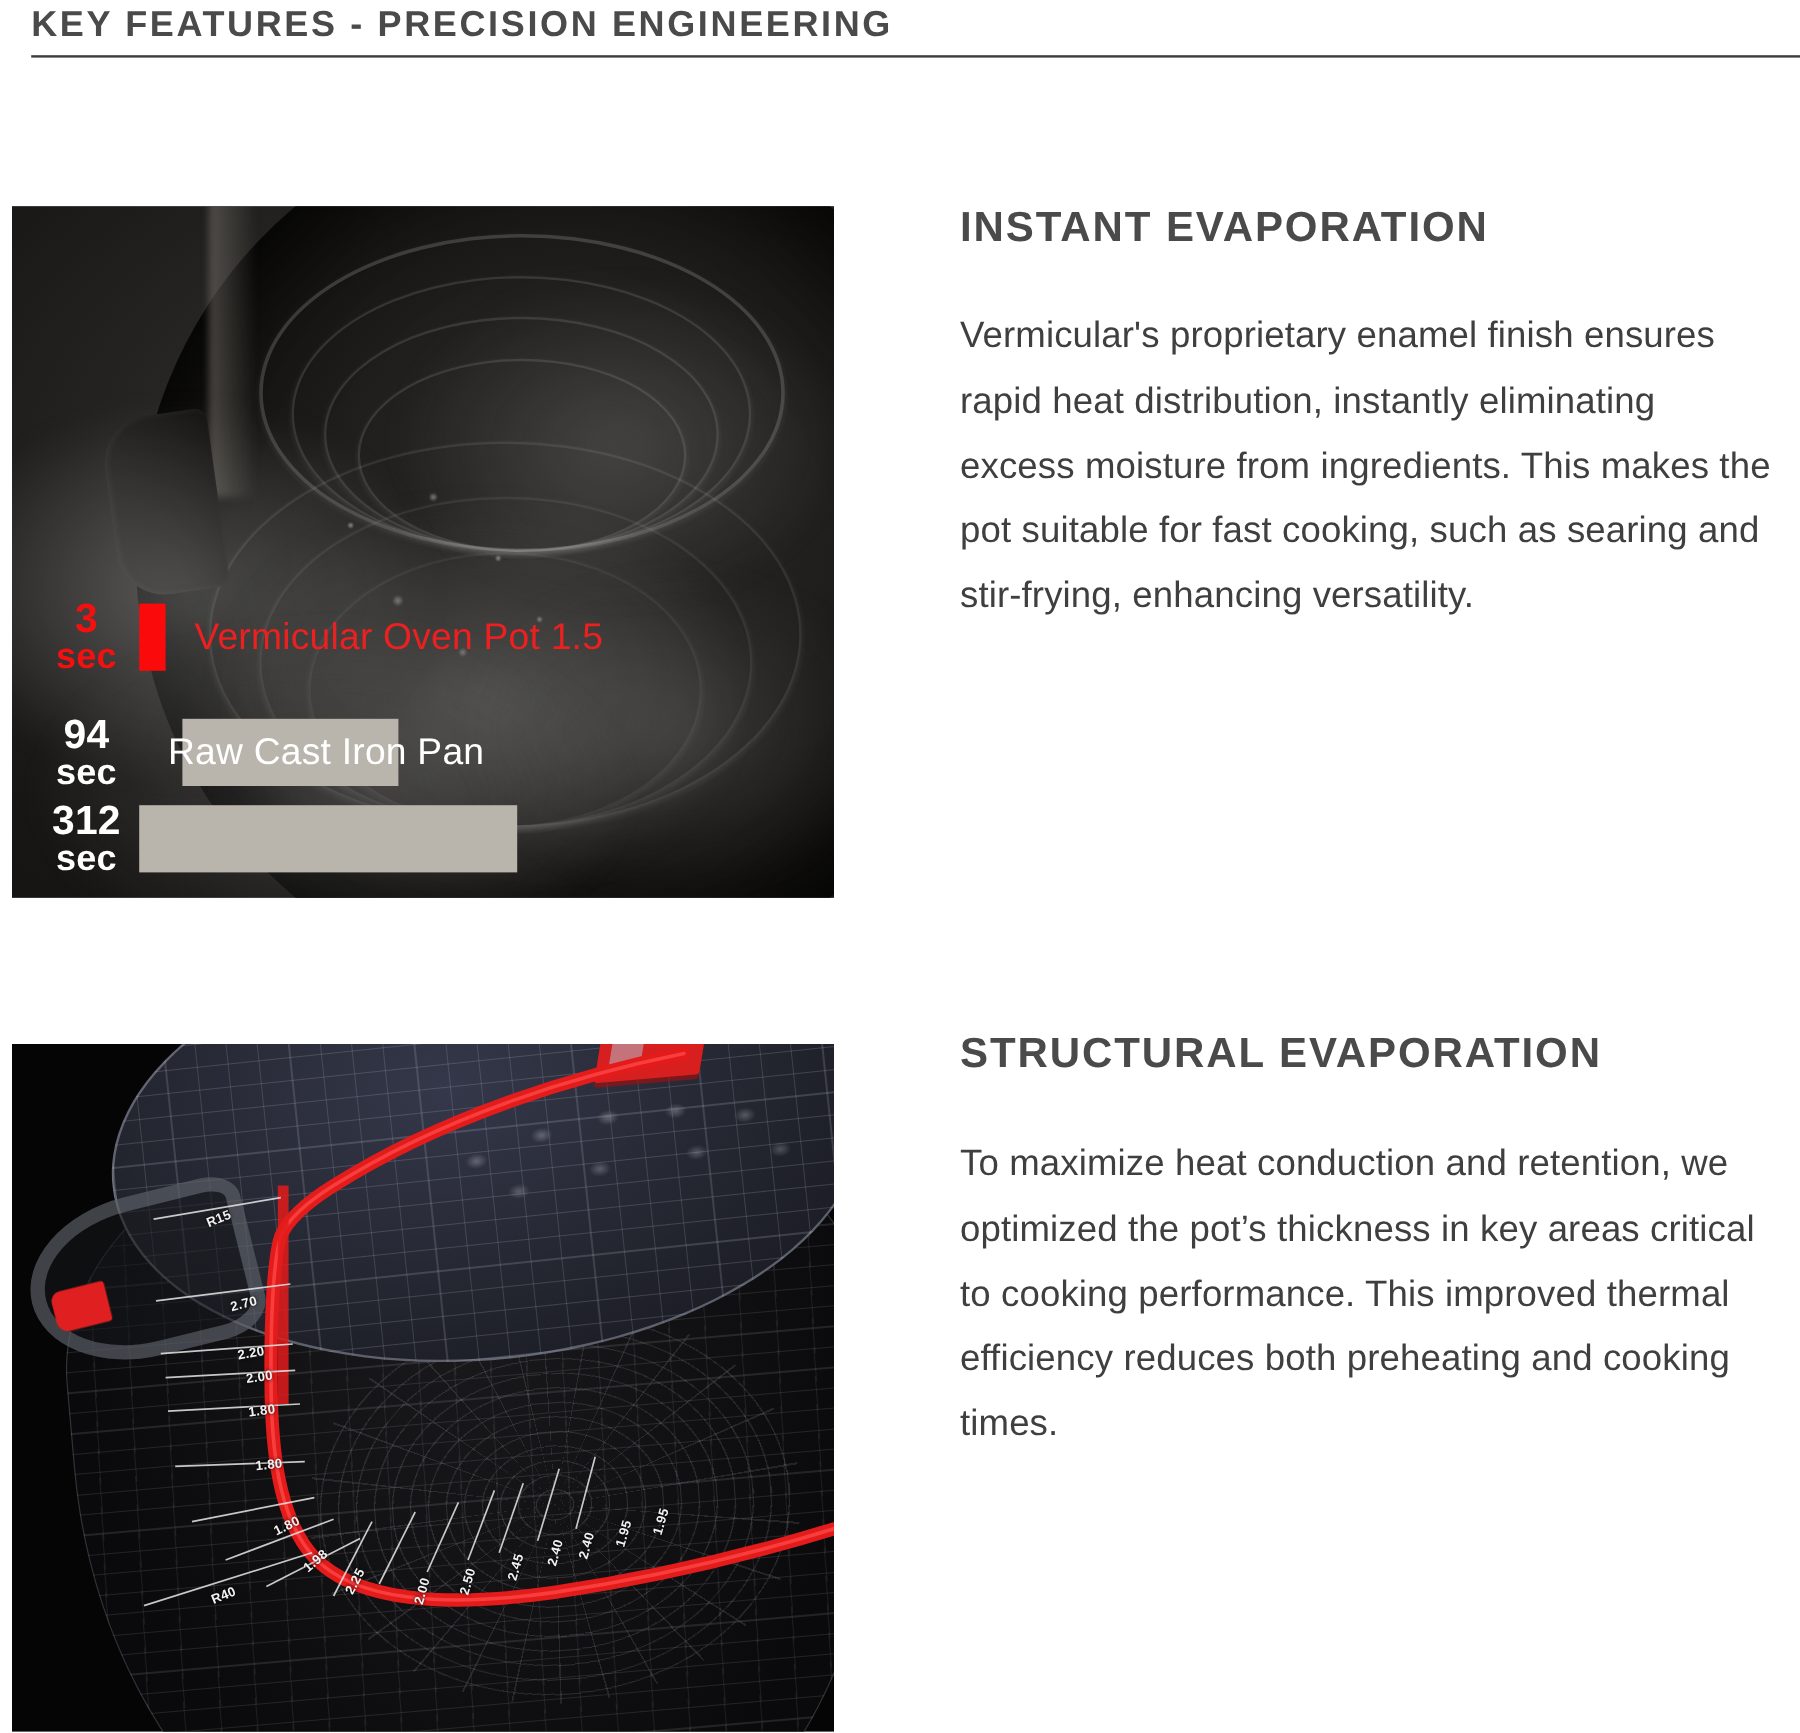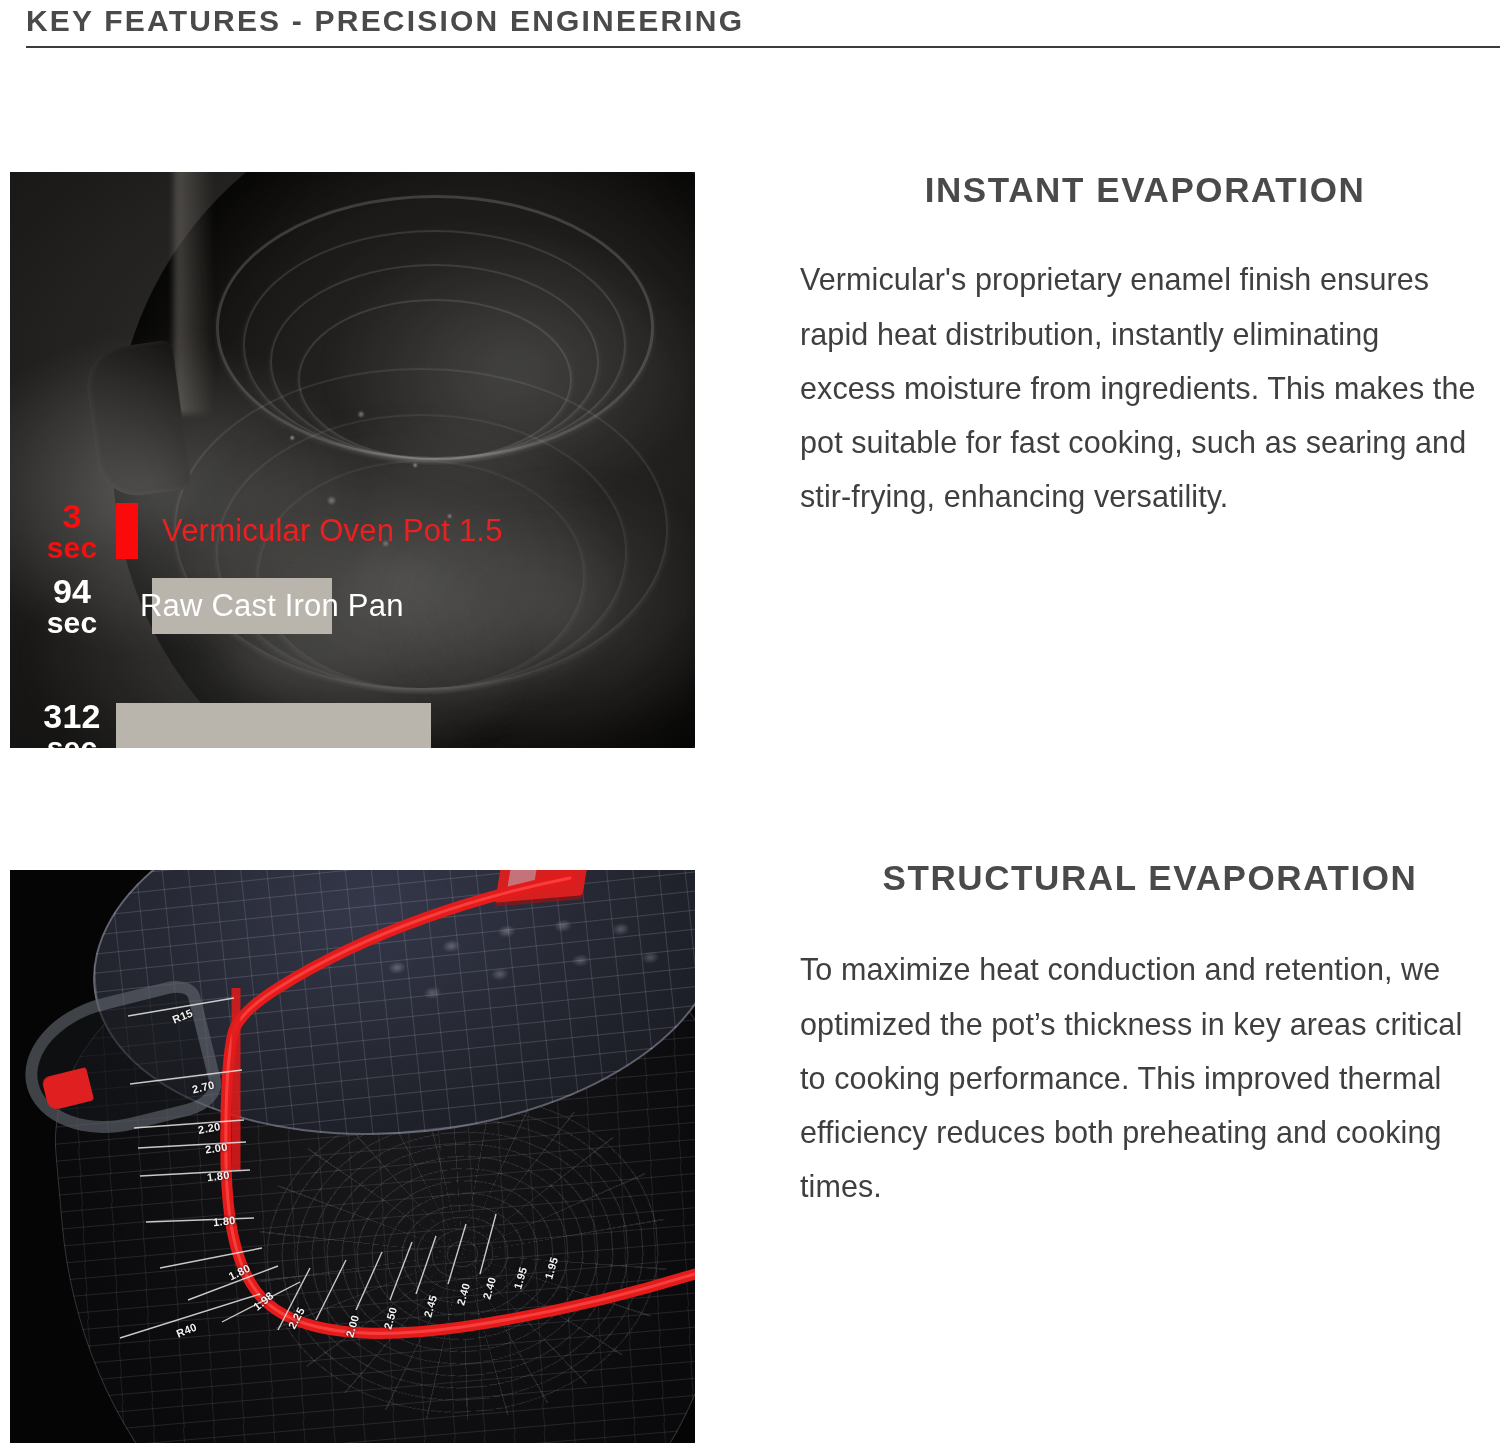"INSTANT EVAPORATION" .copy-title { text-align: center -> none }
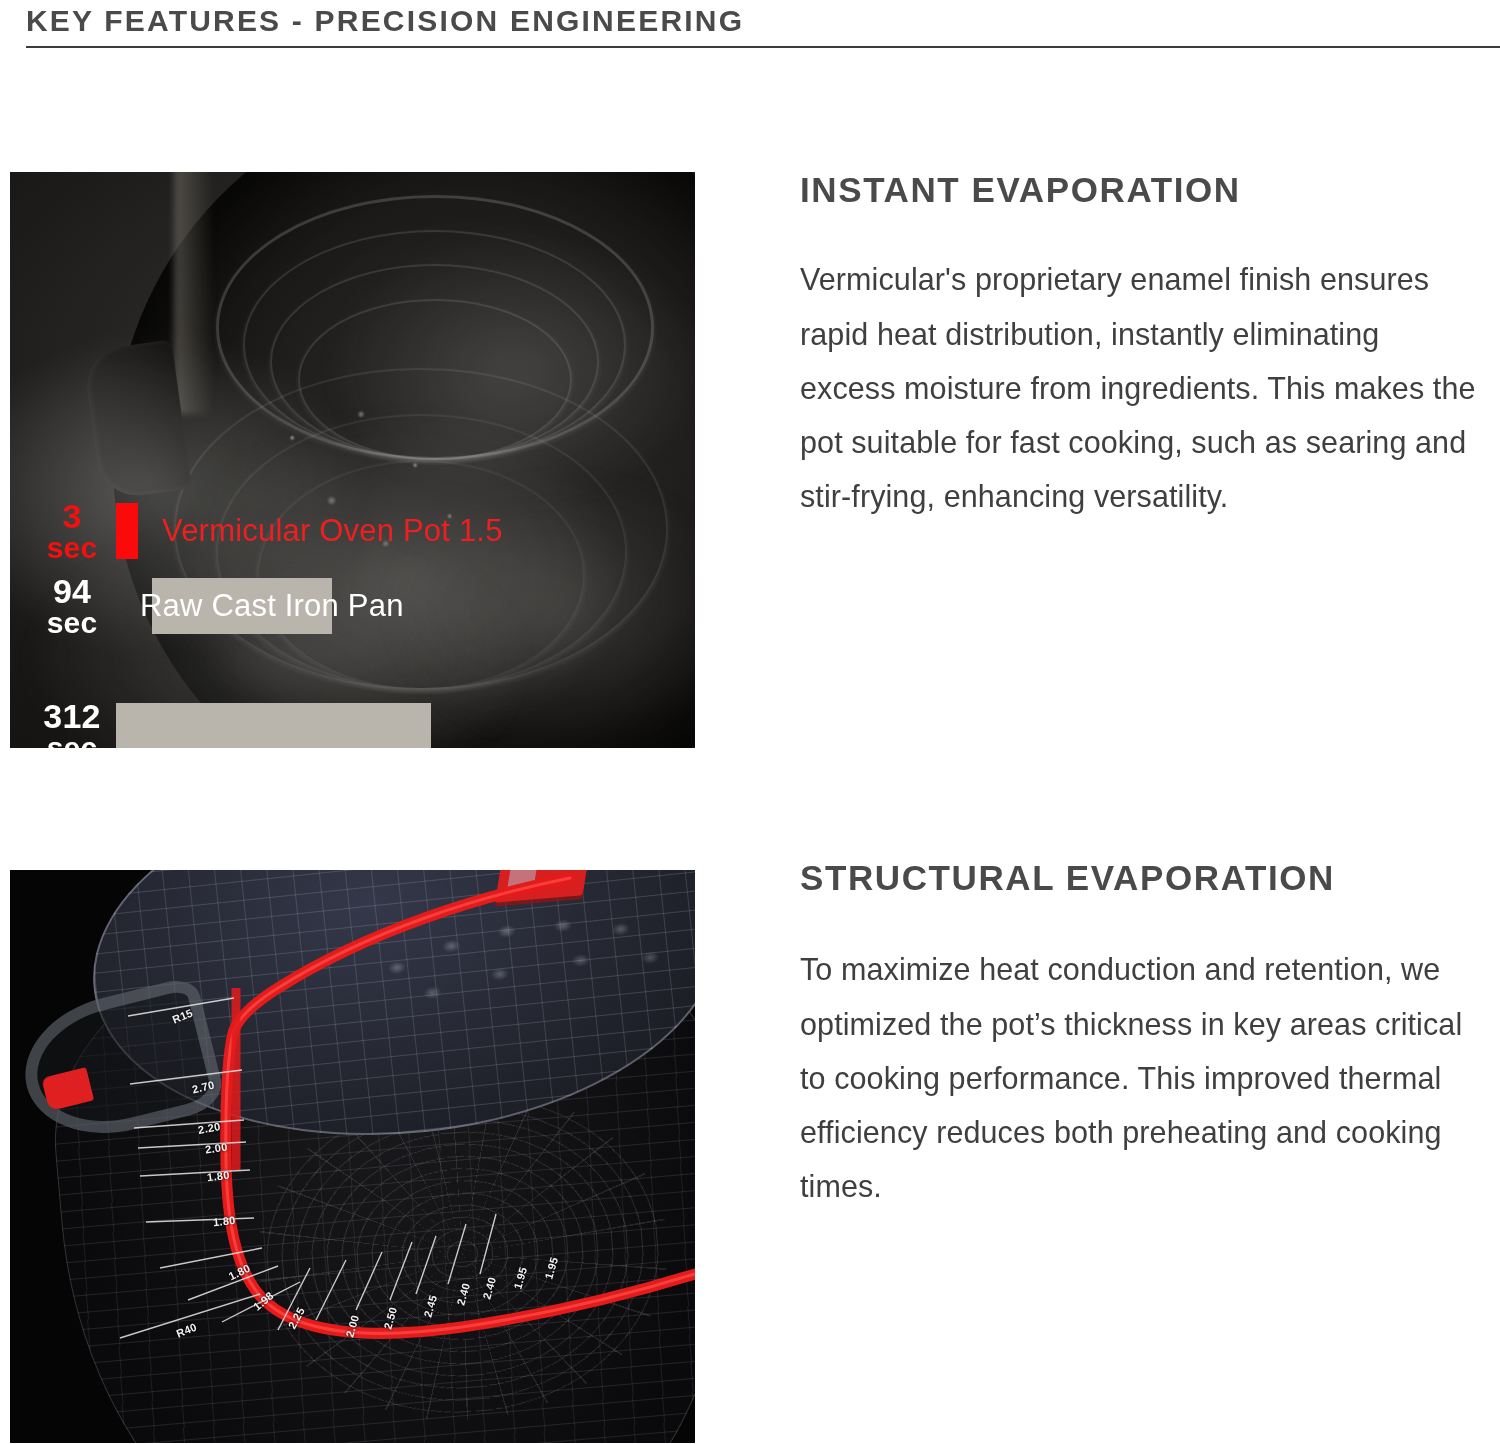"94" .chart-row.row-1 { top: 75px -> 96px }
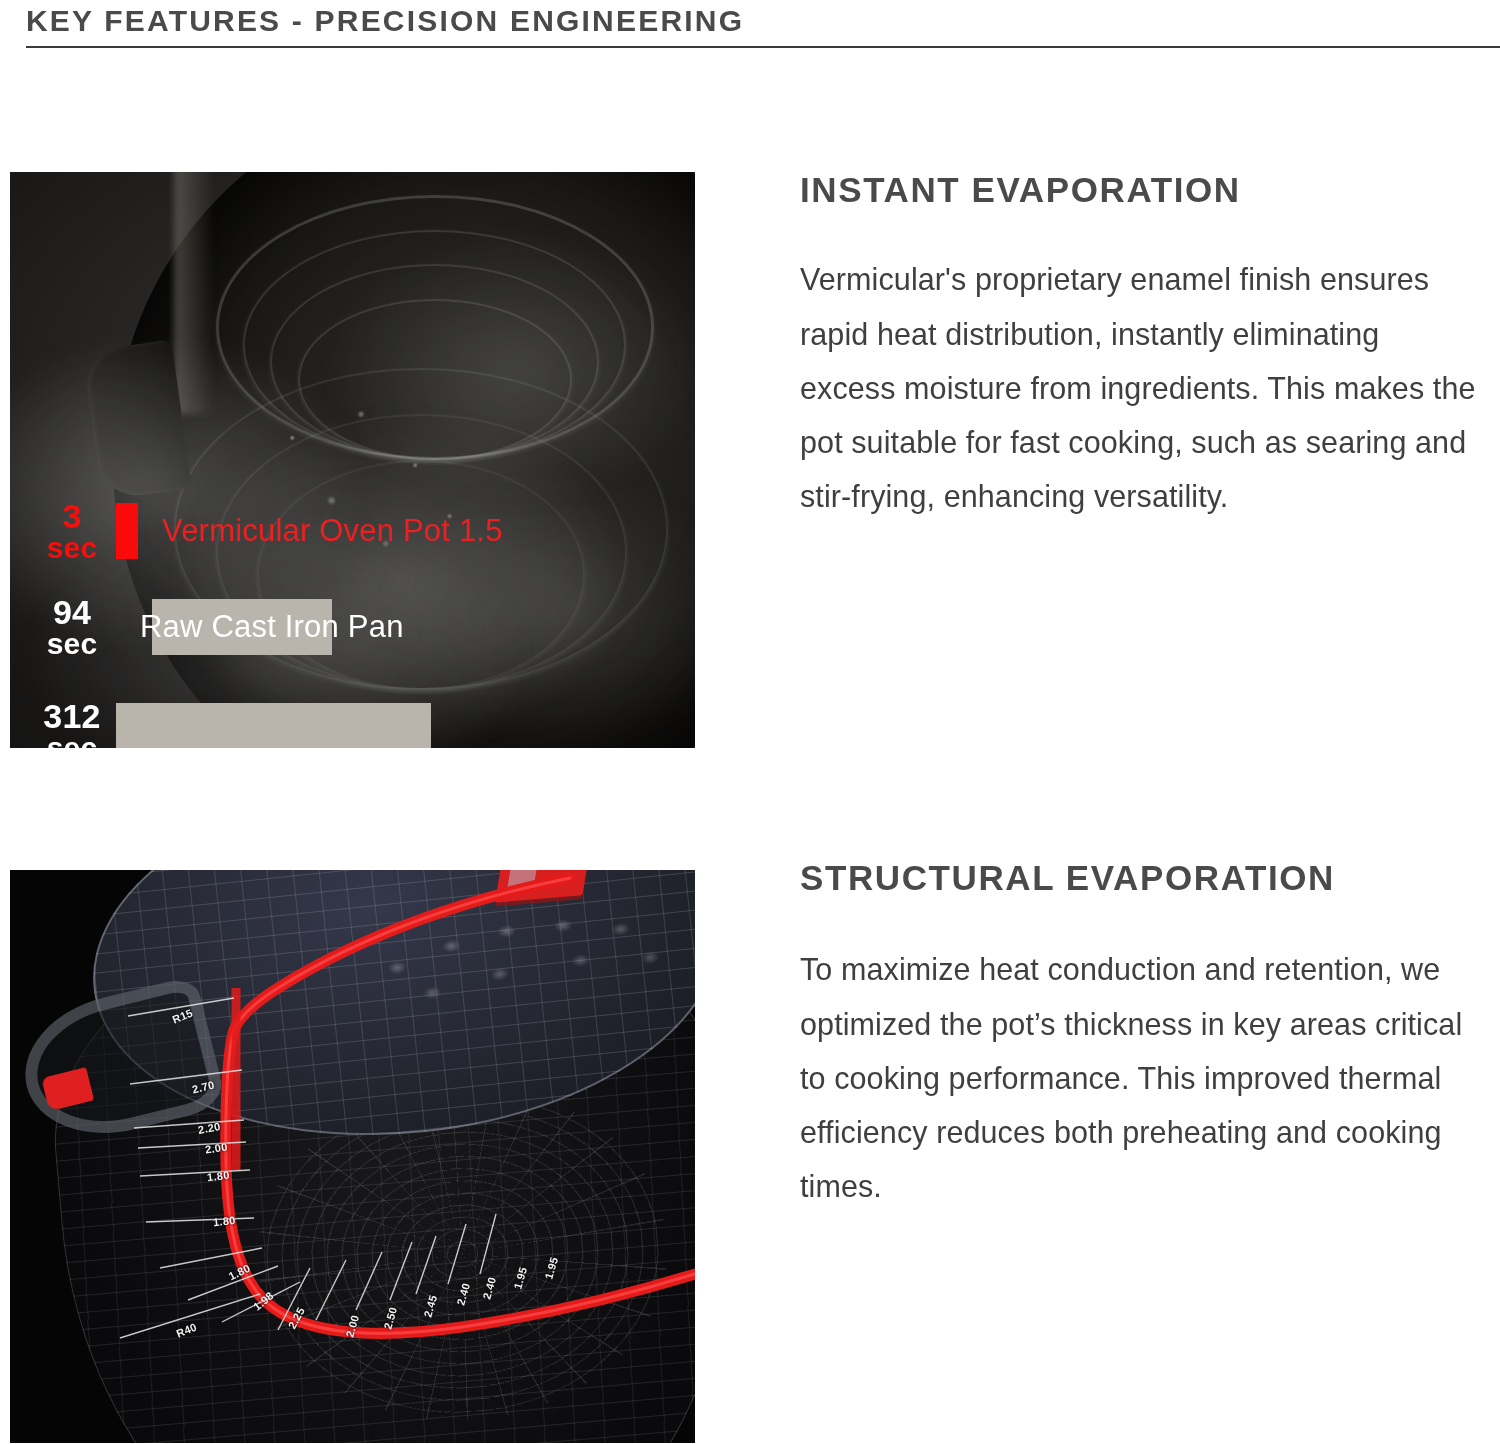"312" .chart-row.row-2 { margin-top: 32px -> none }
